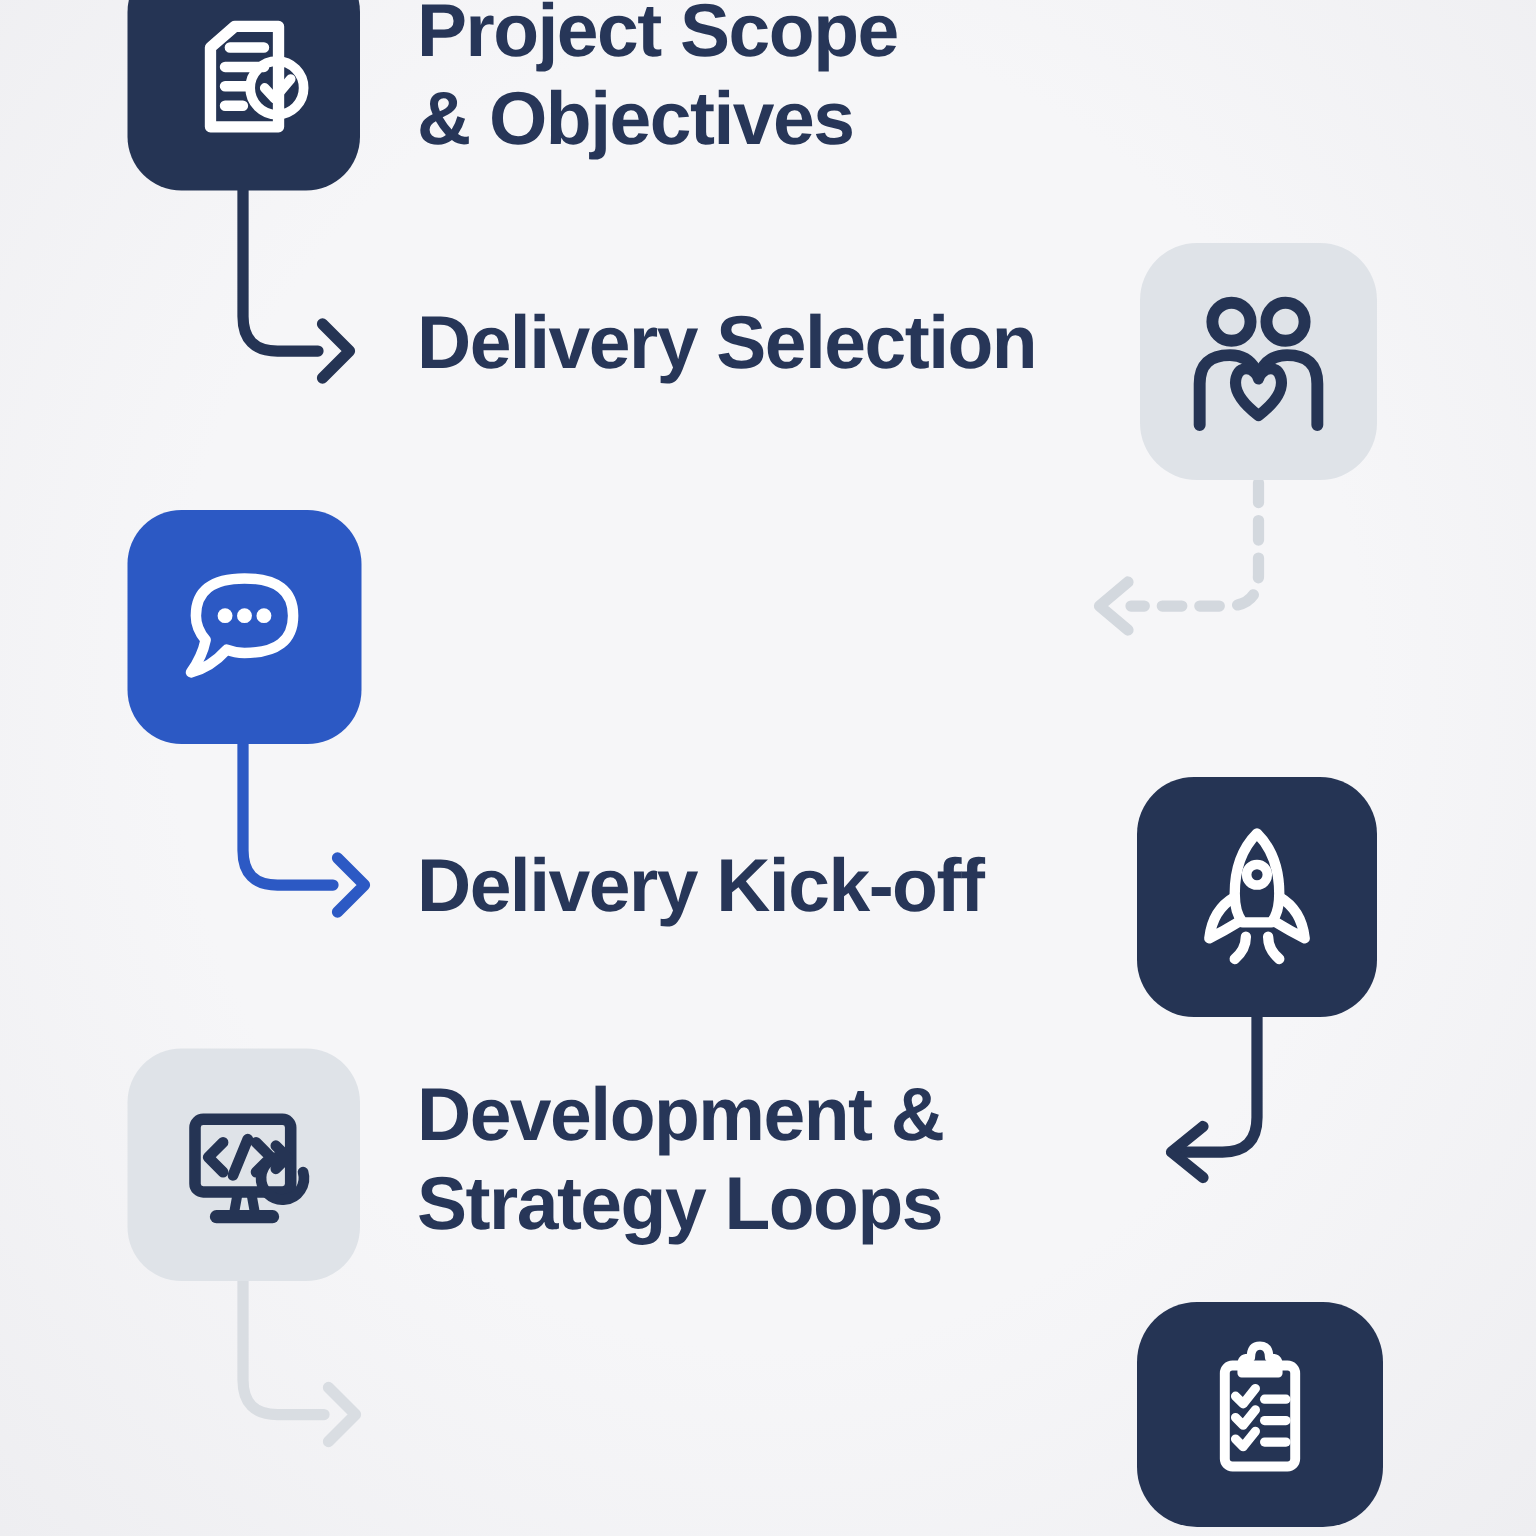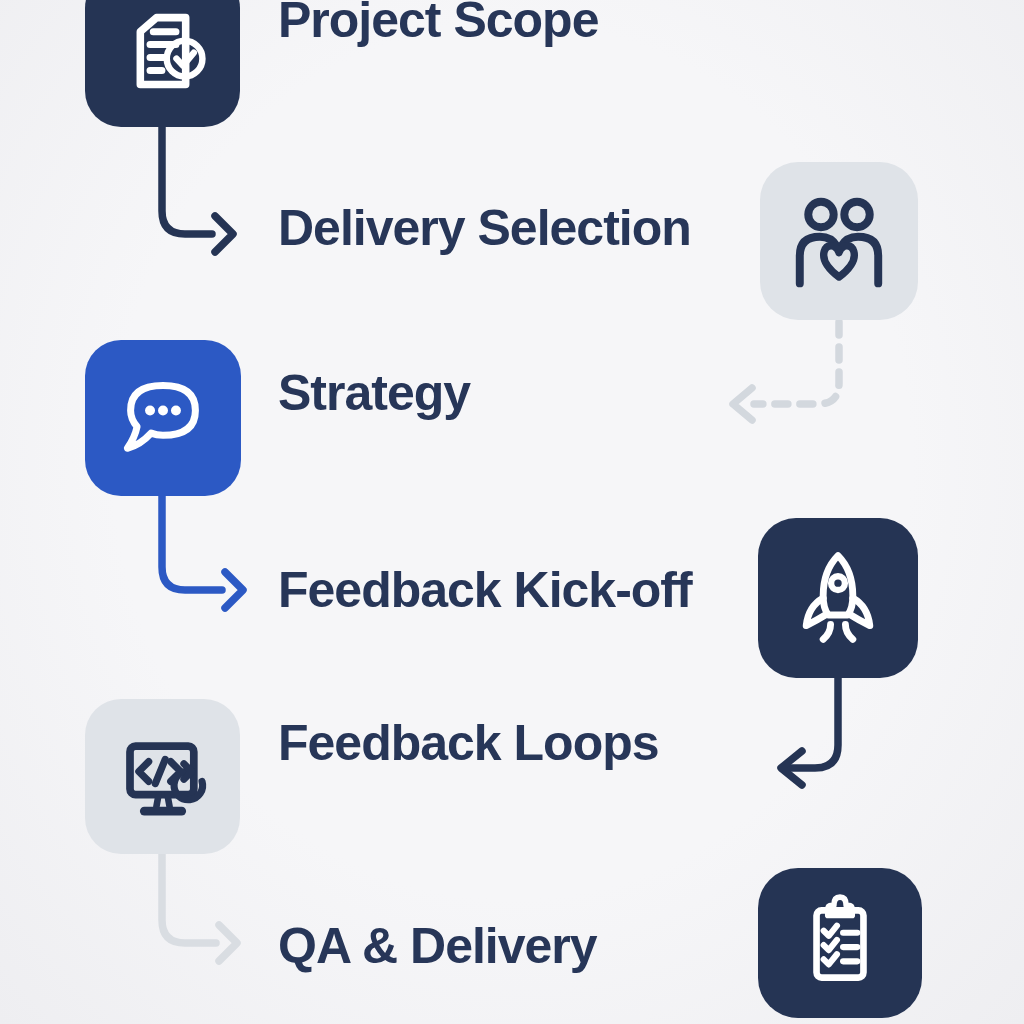"& Objectives" div { html: none -> <div>&amp; Objectives</div> }
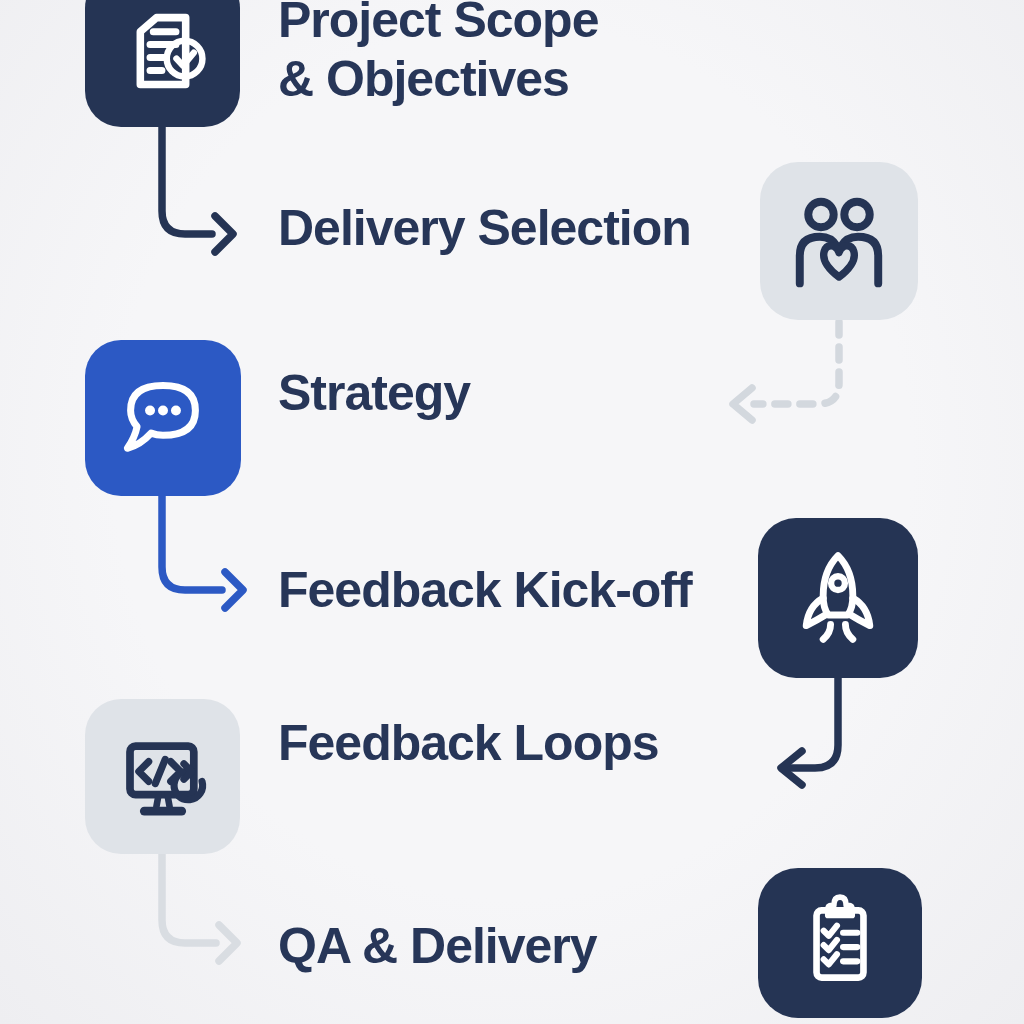"Strategy" div { html: <div>Strategy</div> -> none }
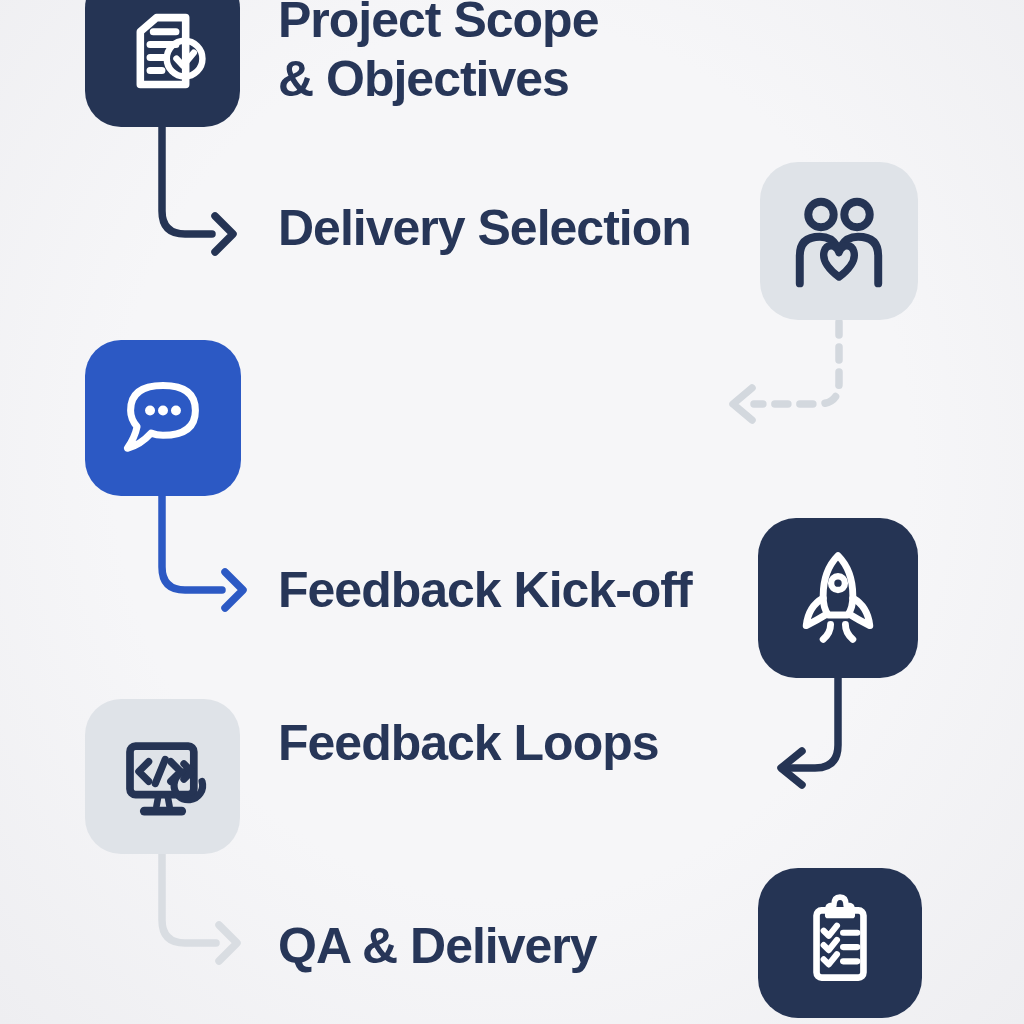"Feedback Kick-off" div { text: Feedback -> Delivery }
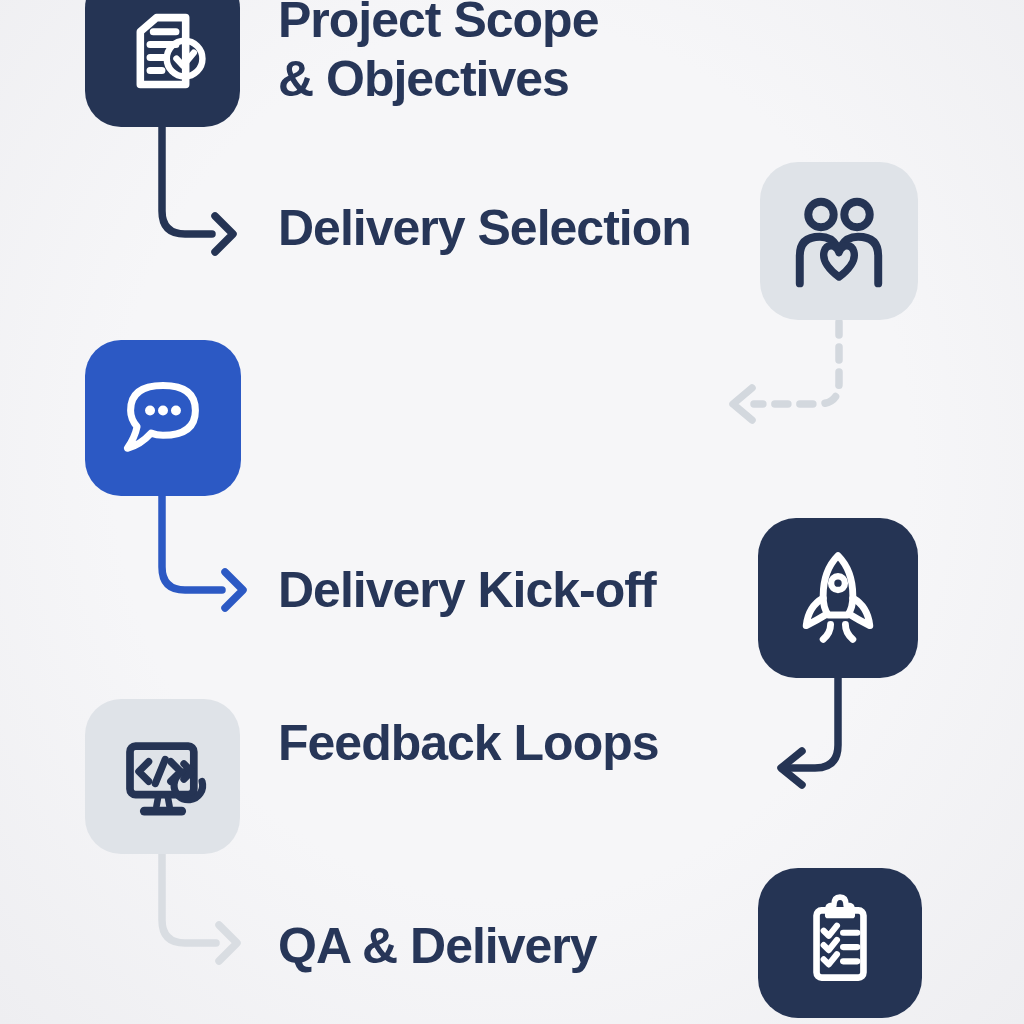"Development &" div { html: none -> <div>Development &amp;</div> }
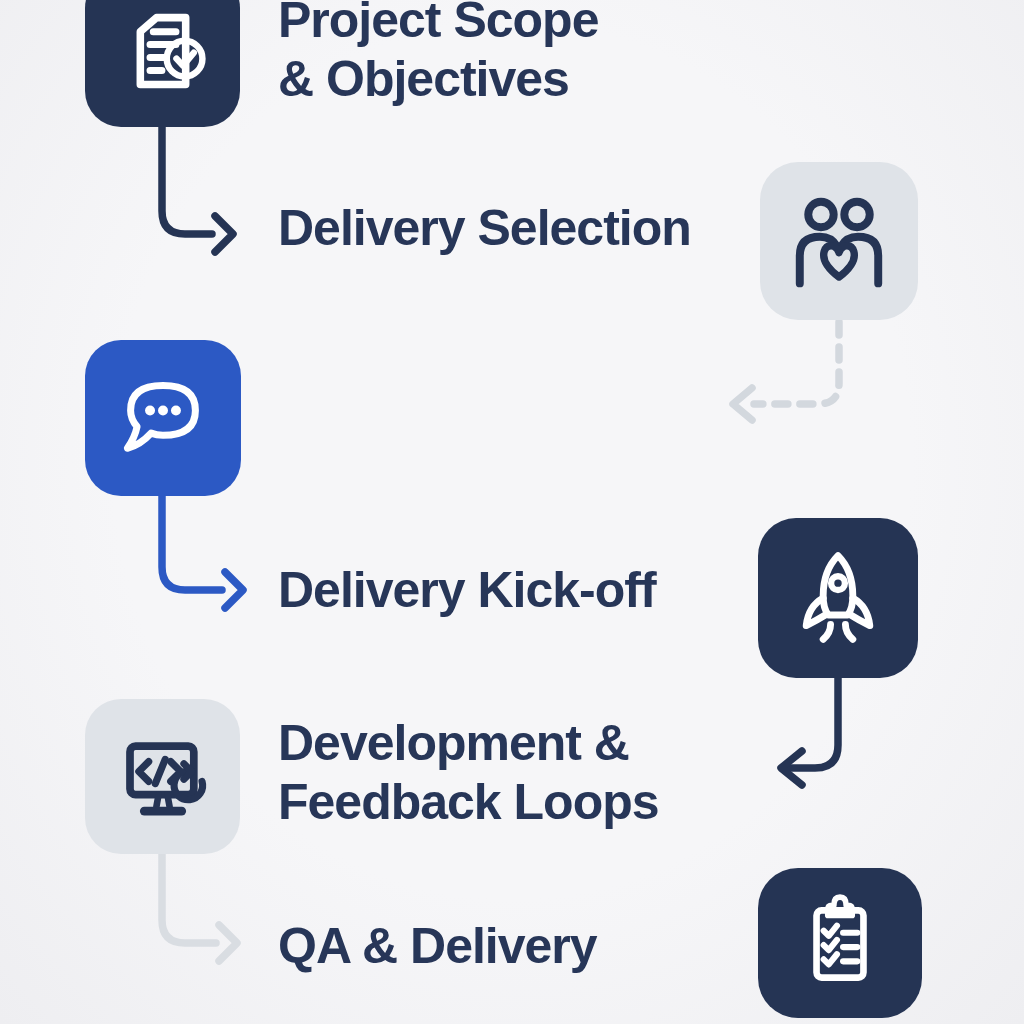"Feedback Loops" div { text: Feedback -> Strategy }
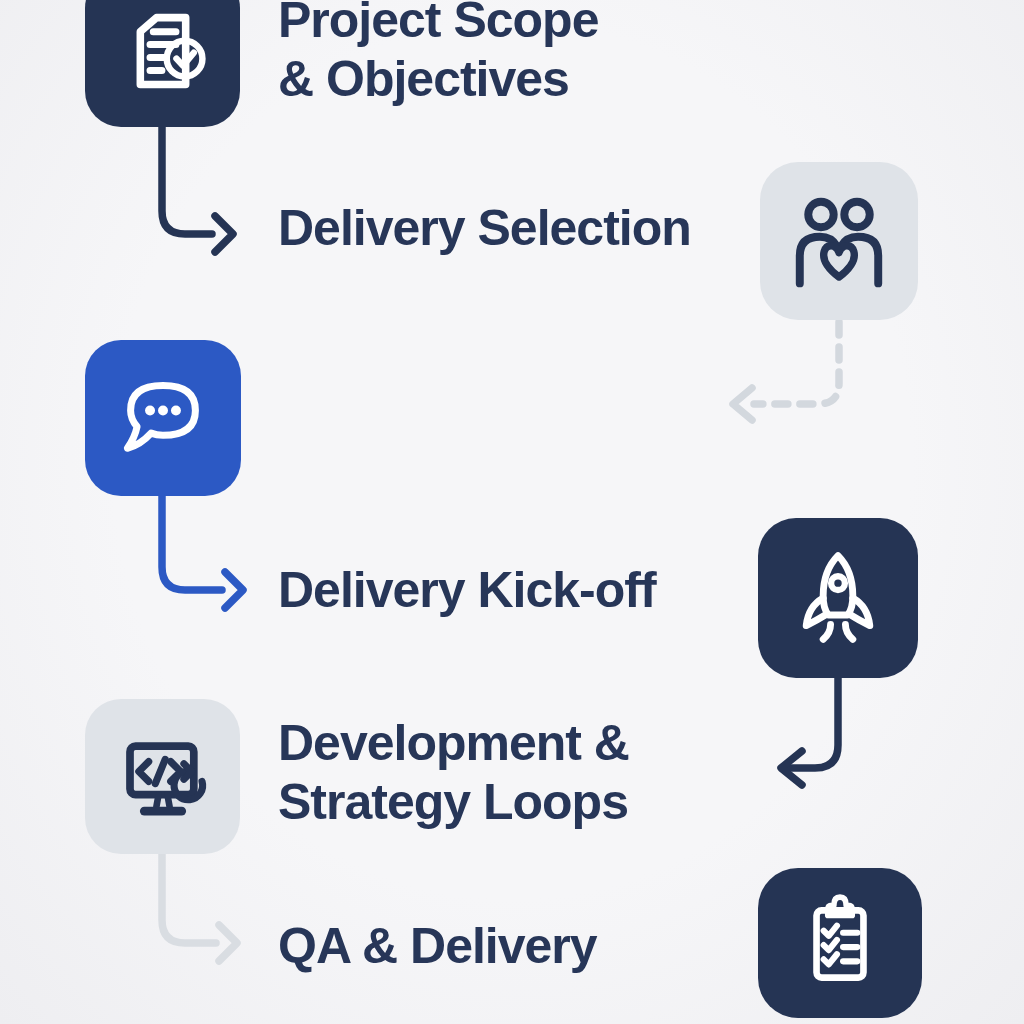"QA & Delivery" div.label { html: <div> <div>QA &amp; Delivery</div> <div></div> </div> -> none }
